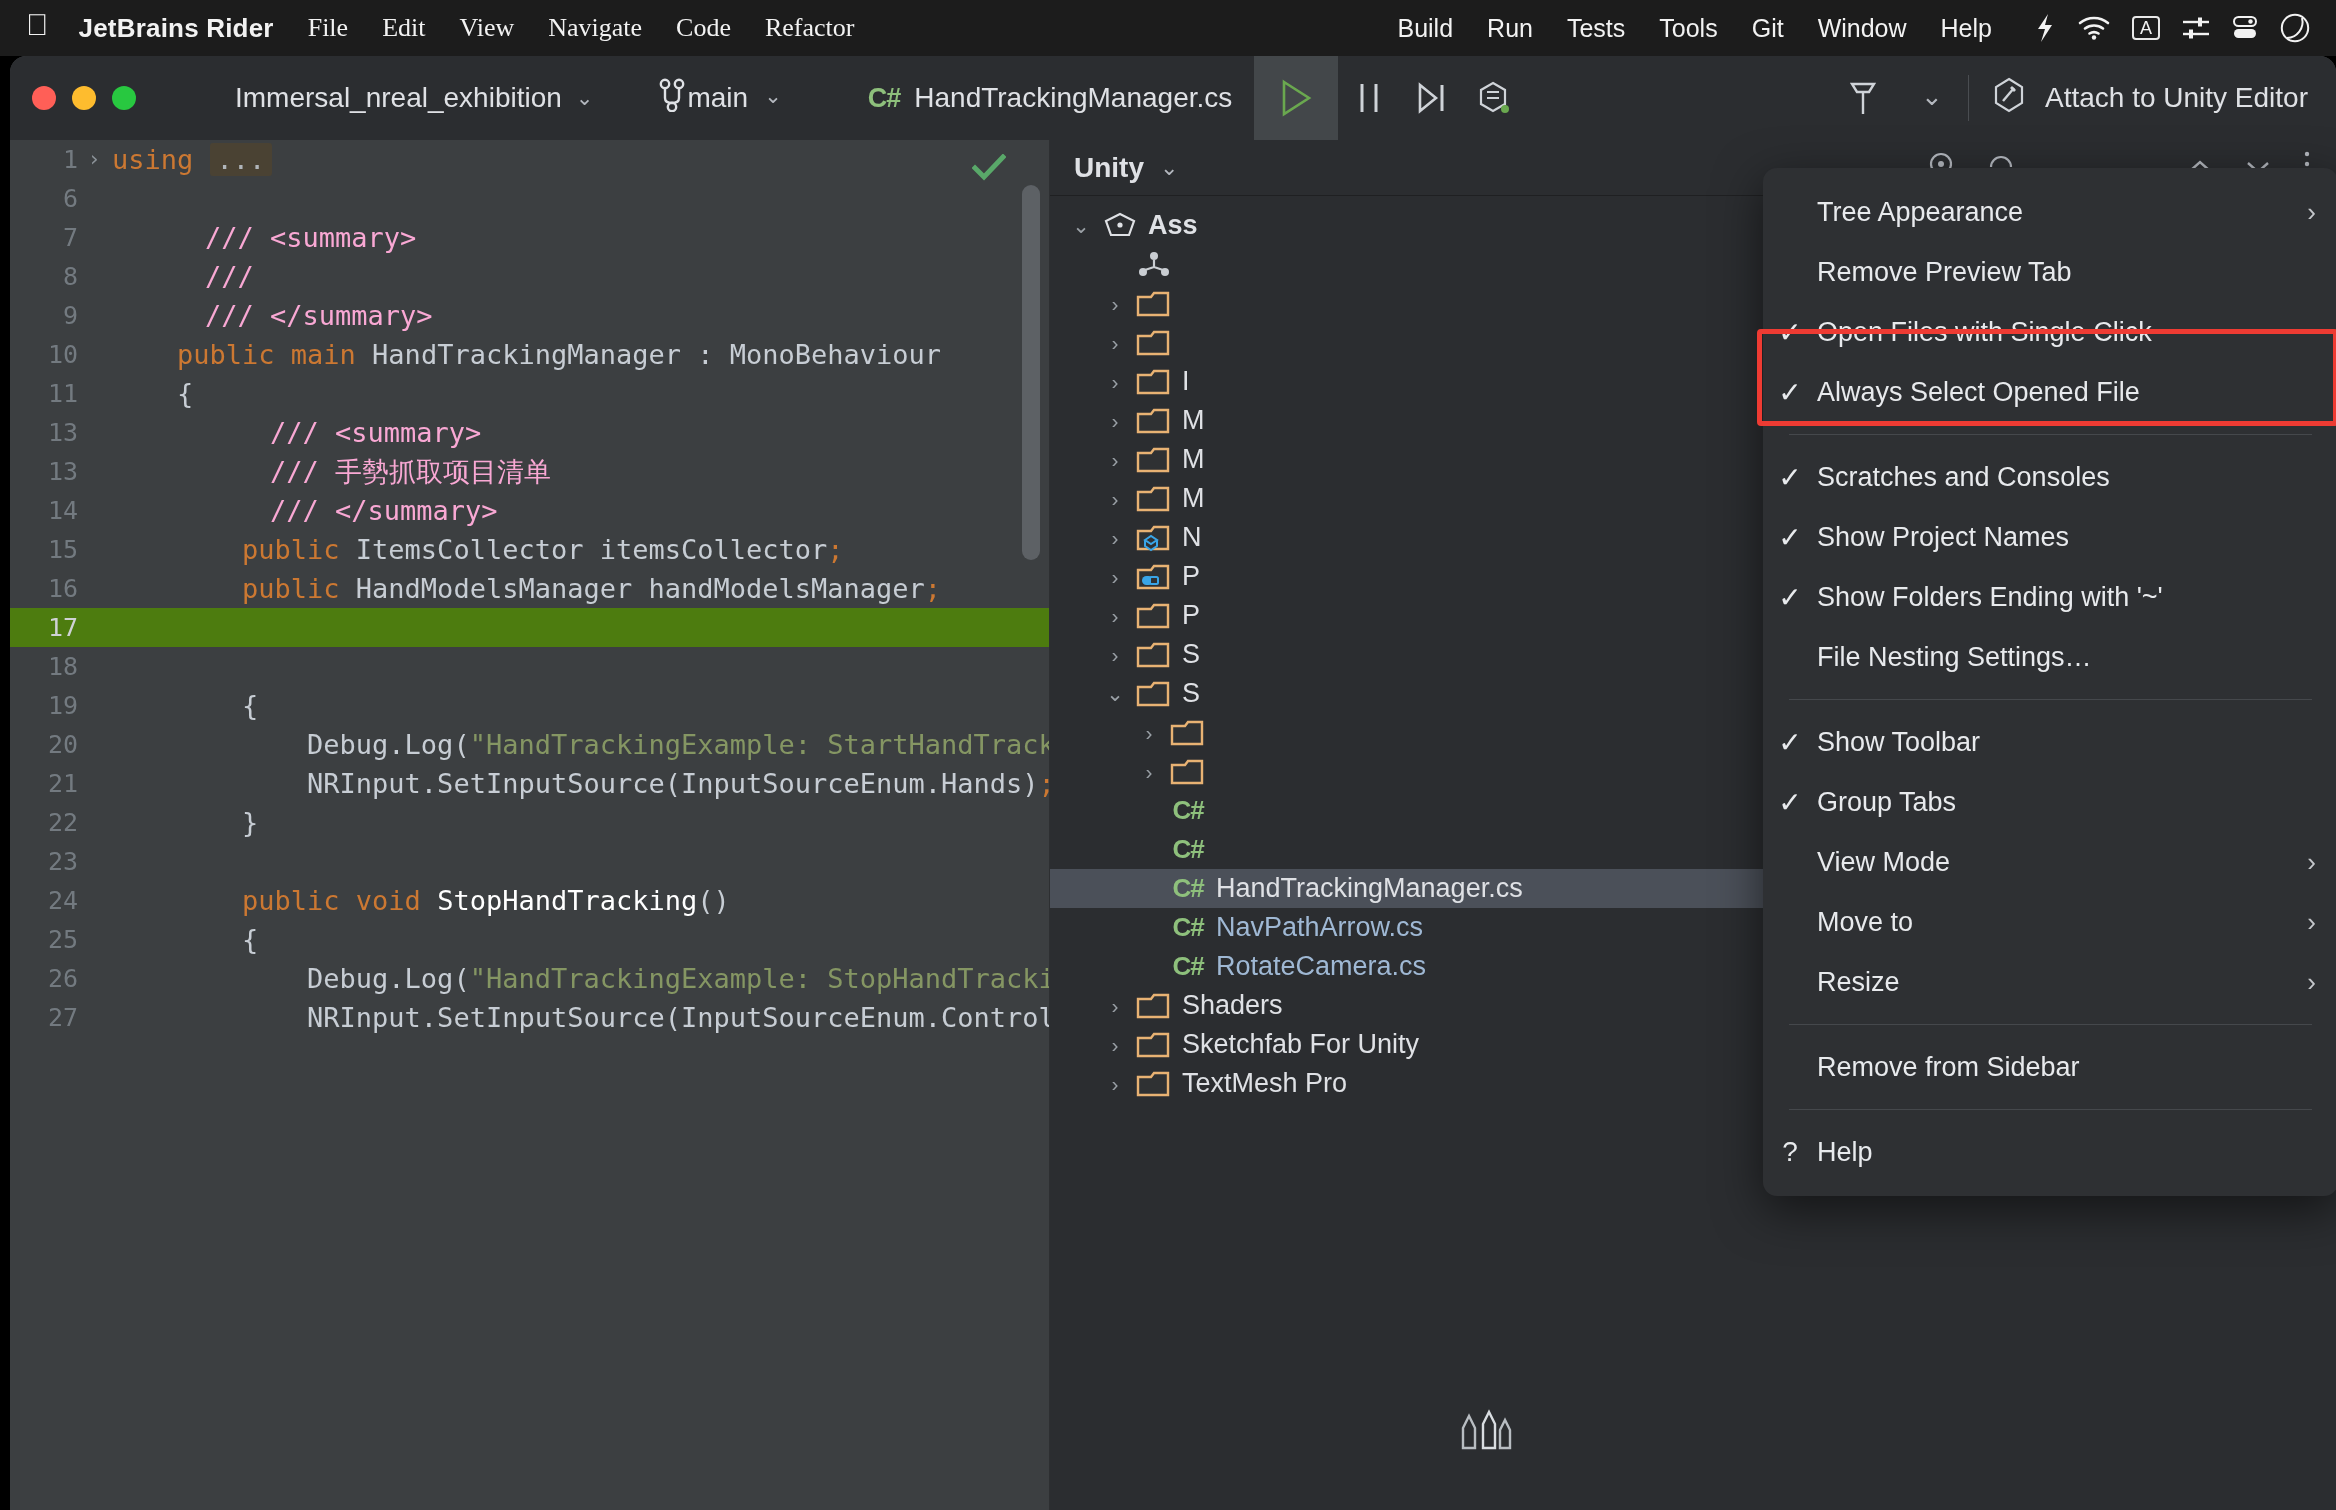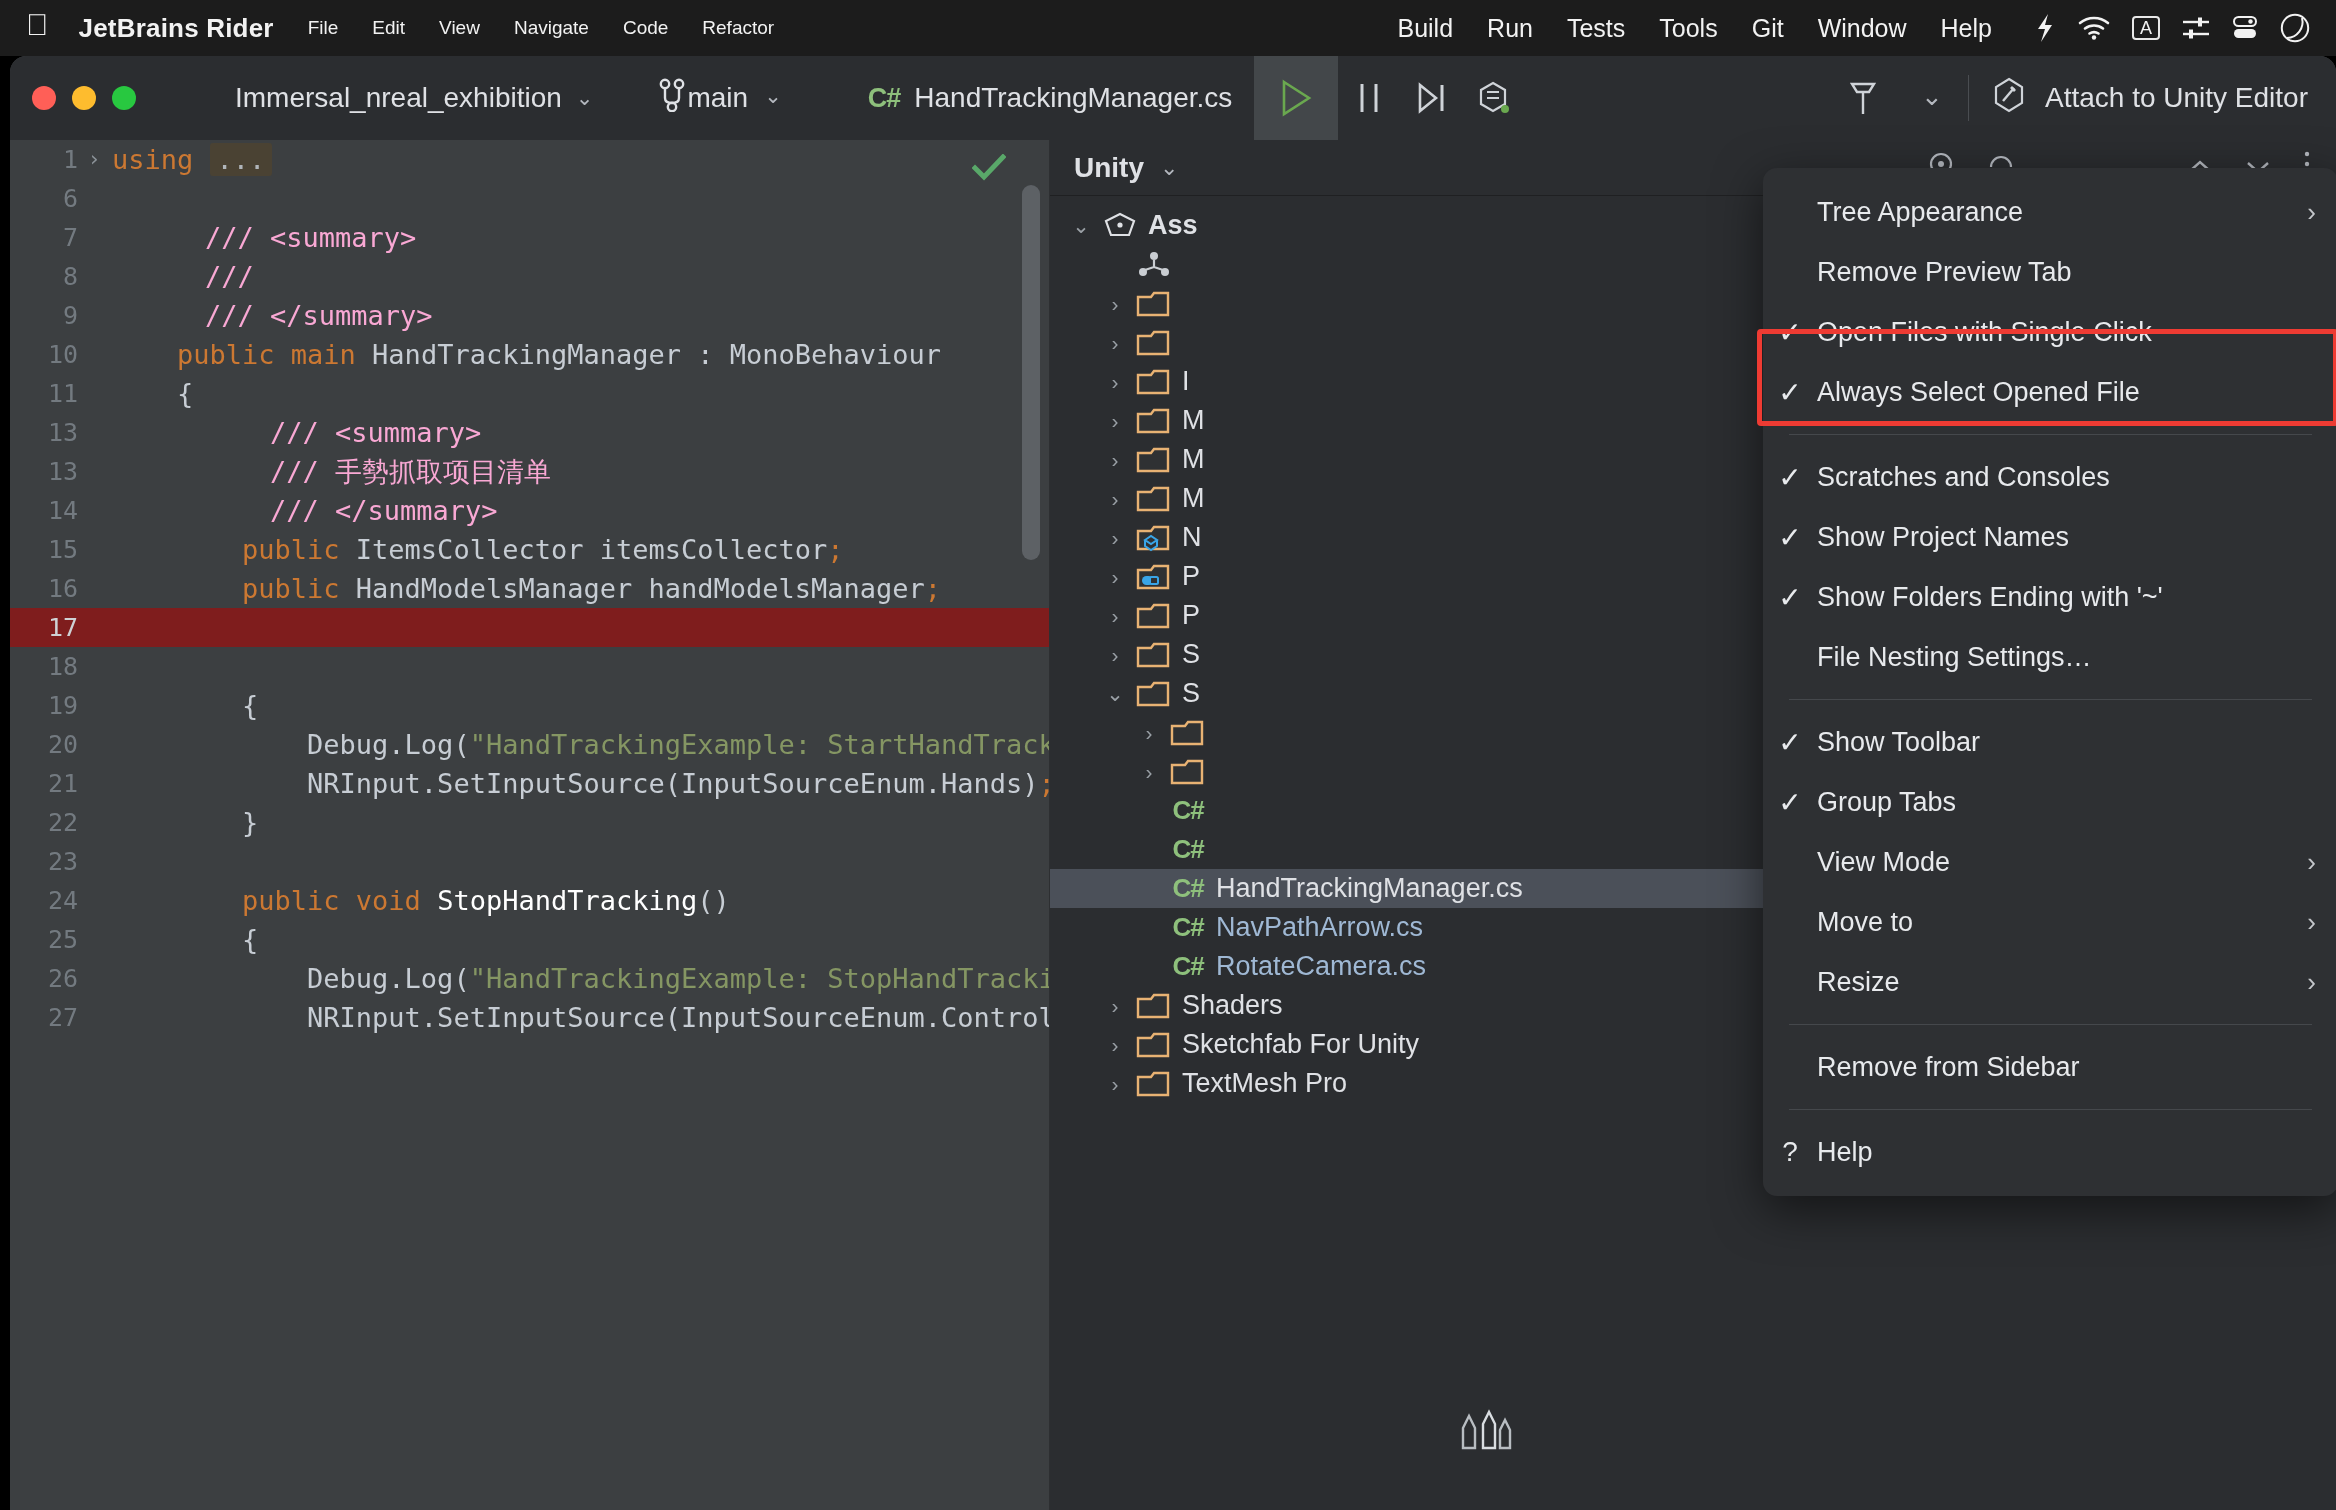"File" .macbar .mitem { font-family: none -> Liberation Serif, serif; font-size: 19px -> 26px }
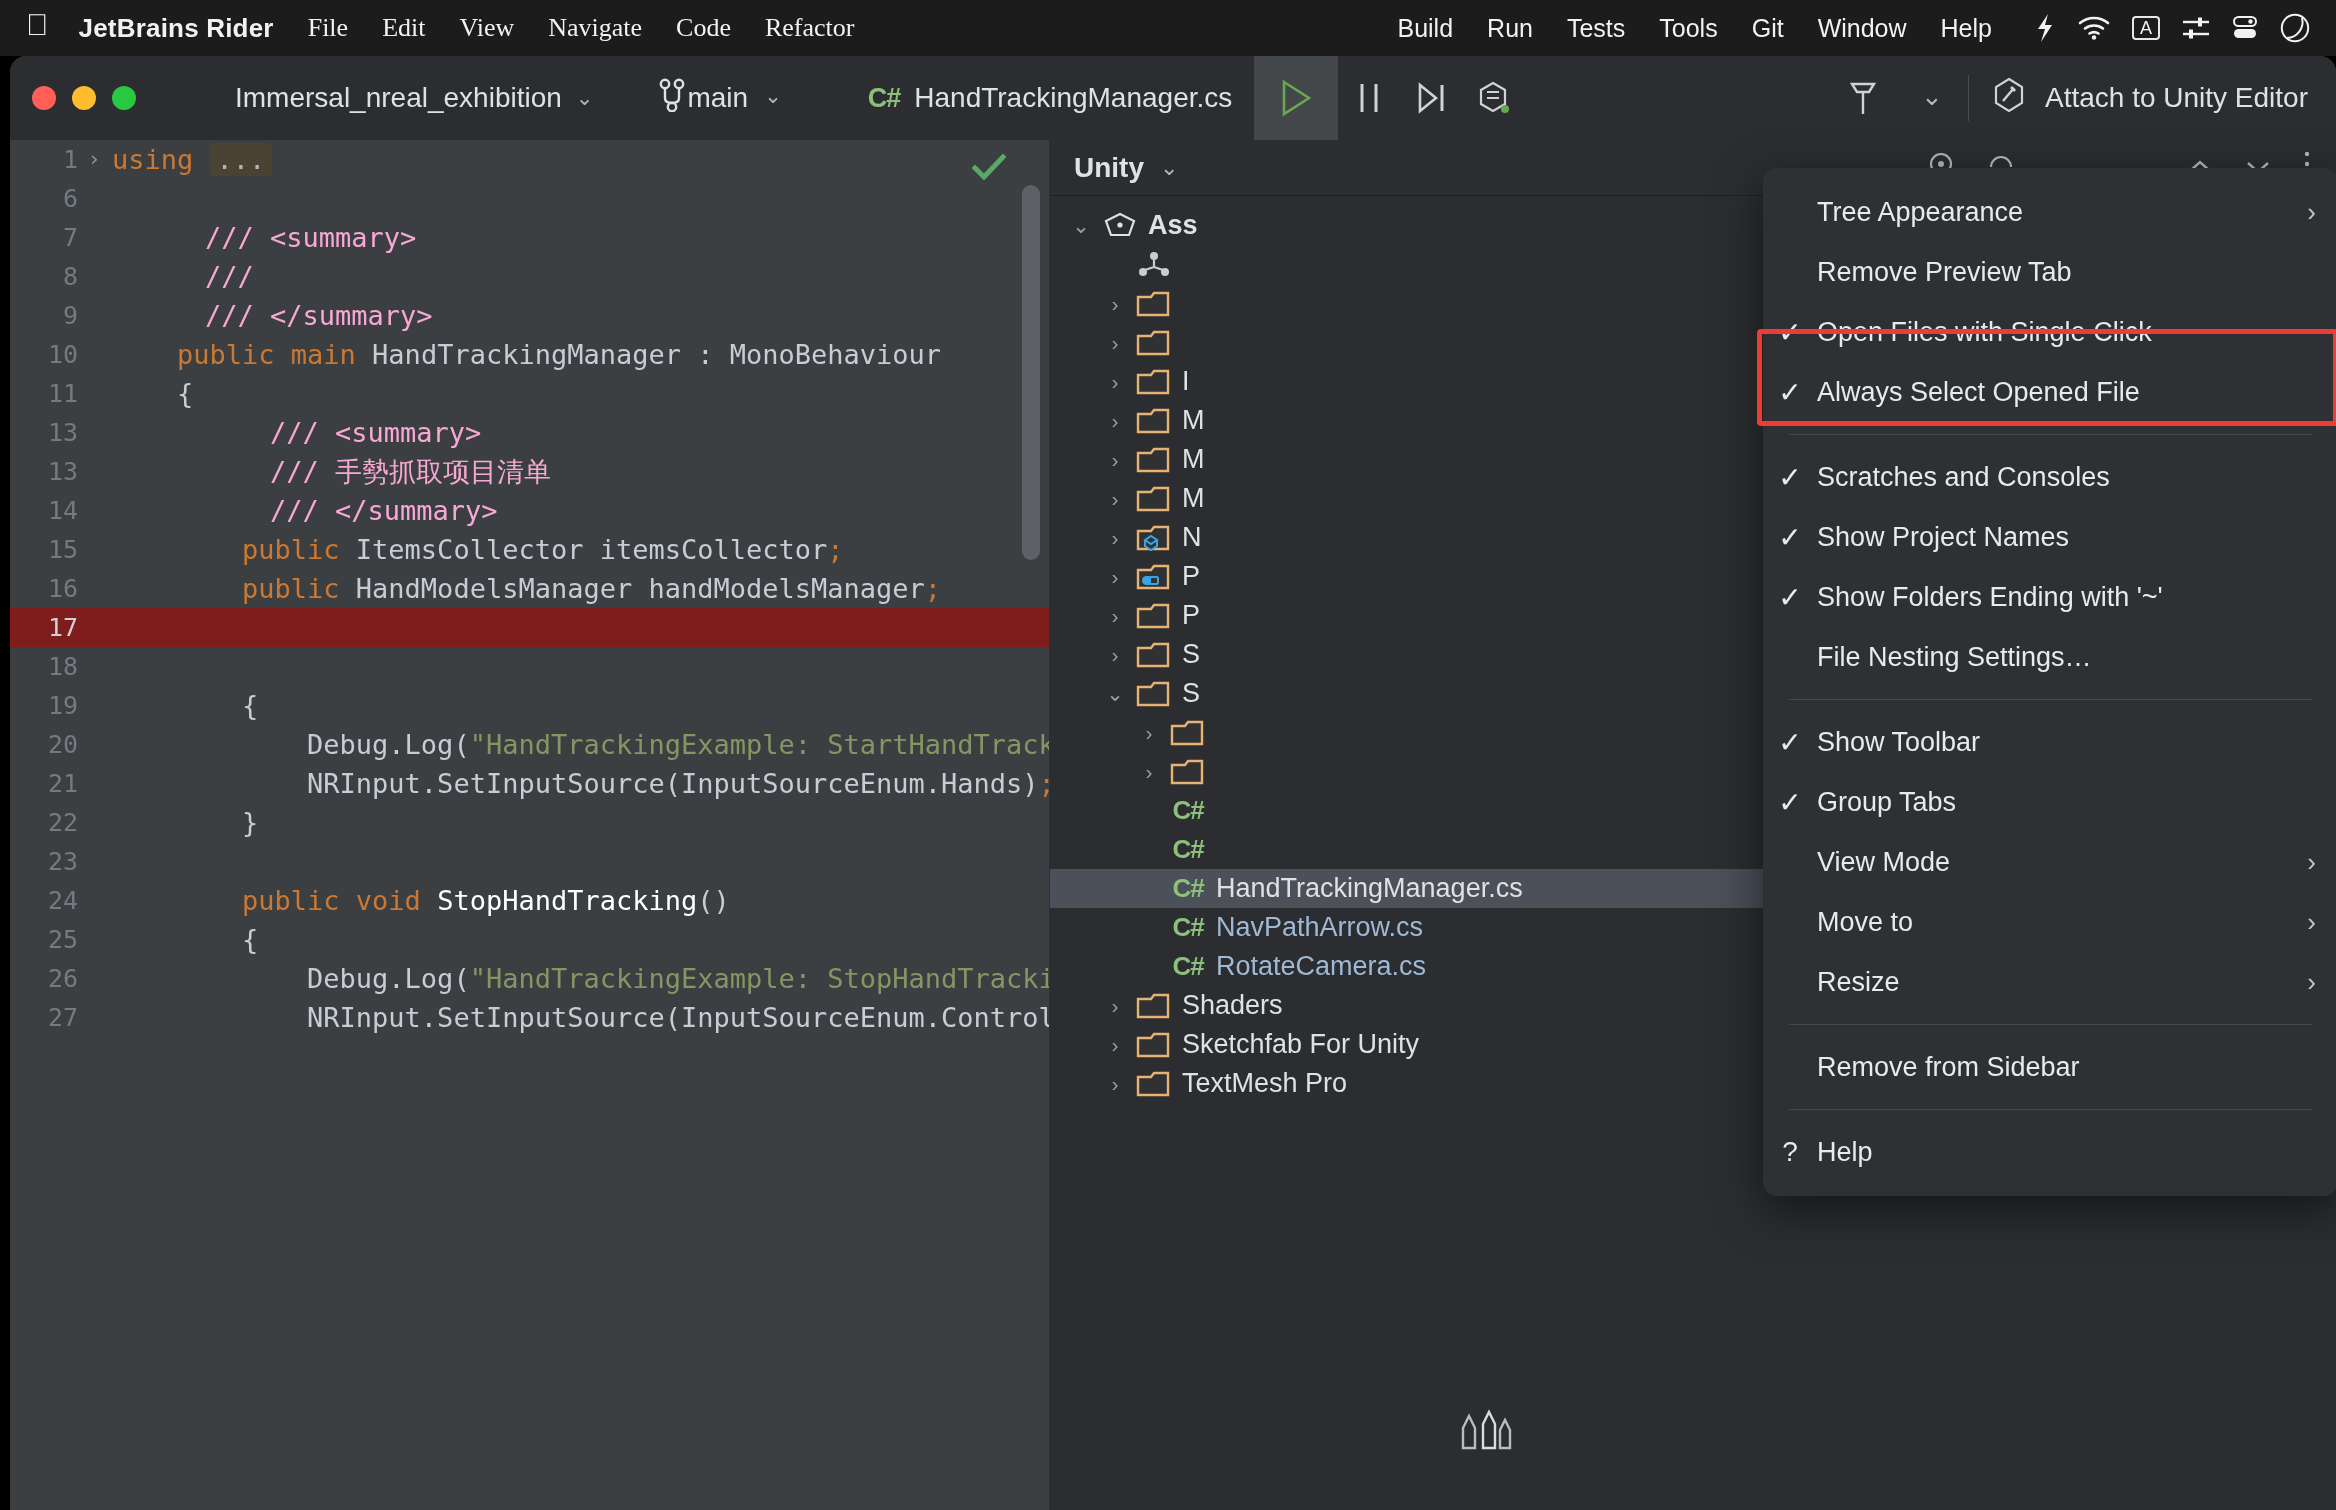"17" .ln.cur { background: #7f1d1d -> #4d7c0f }
